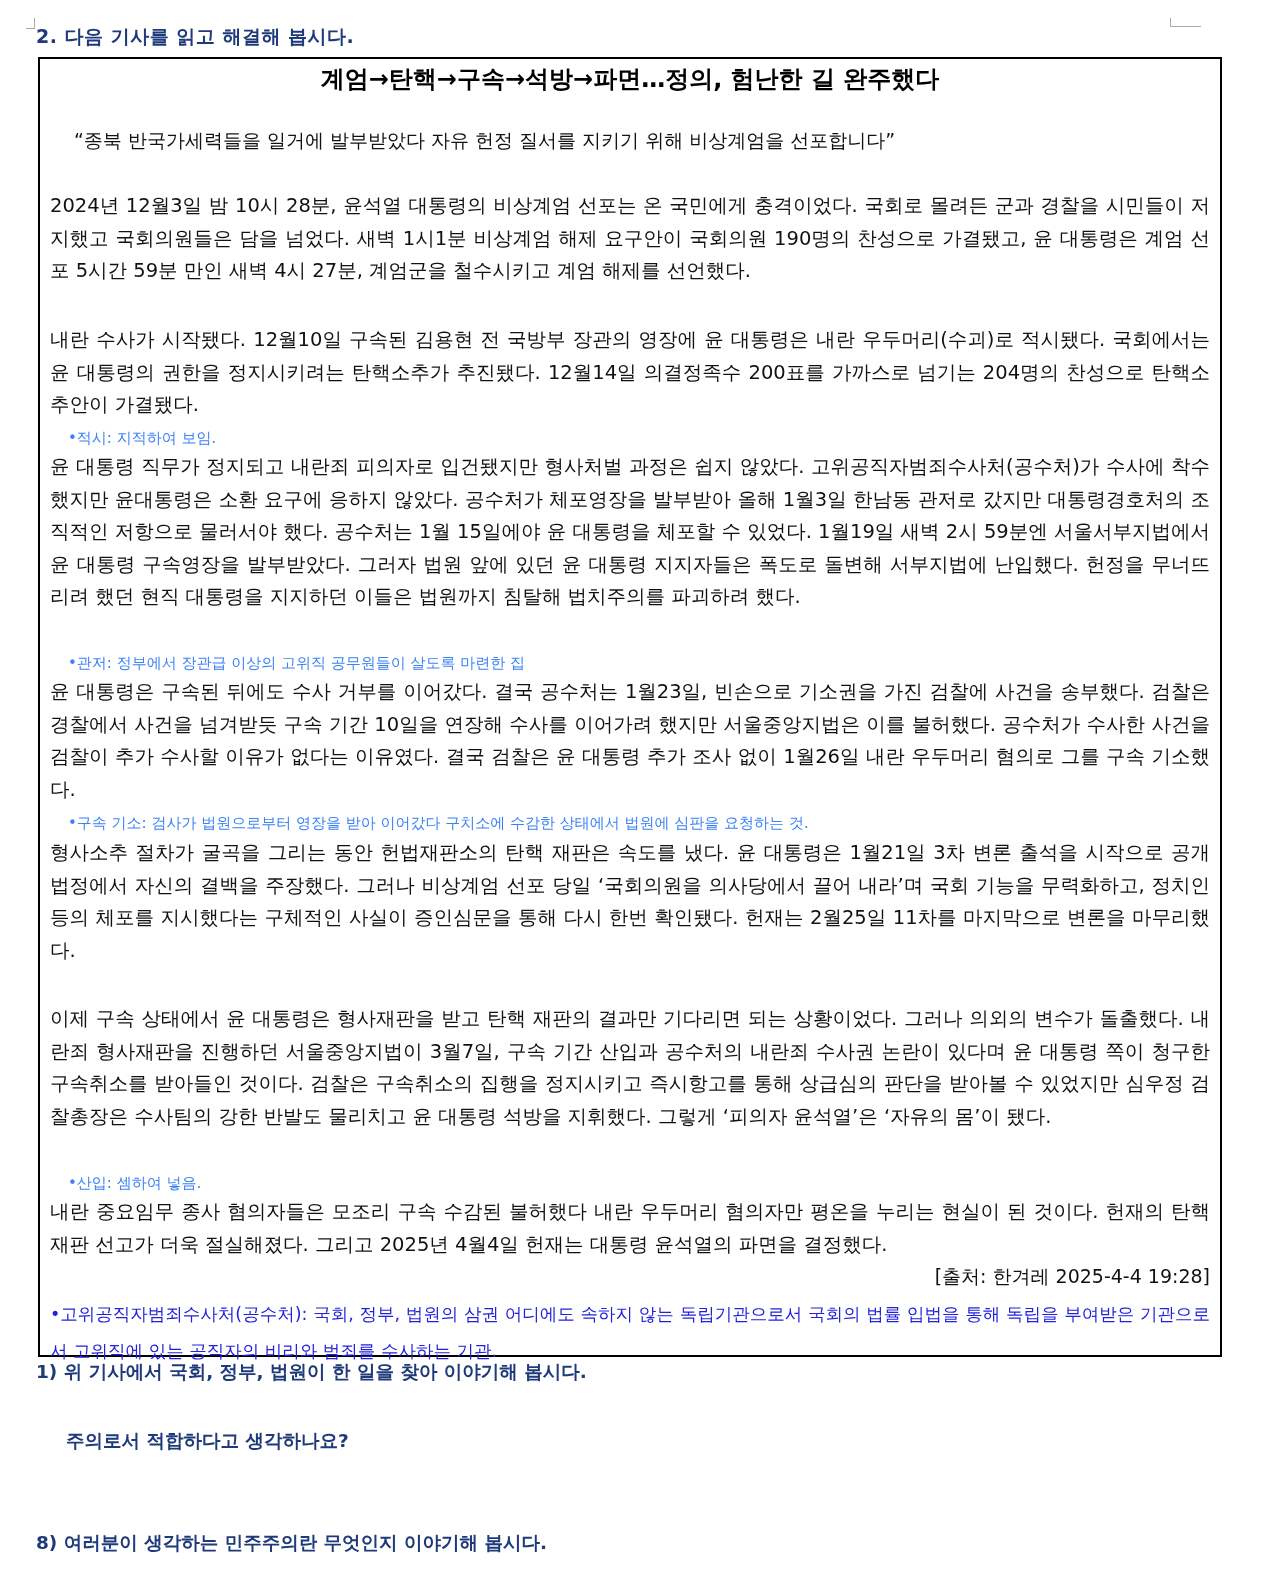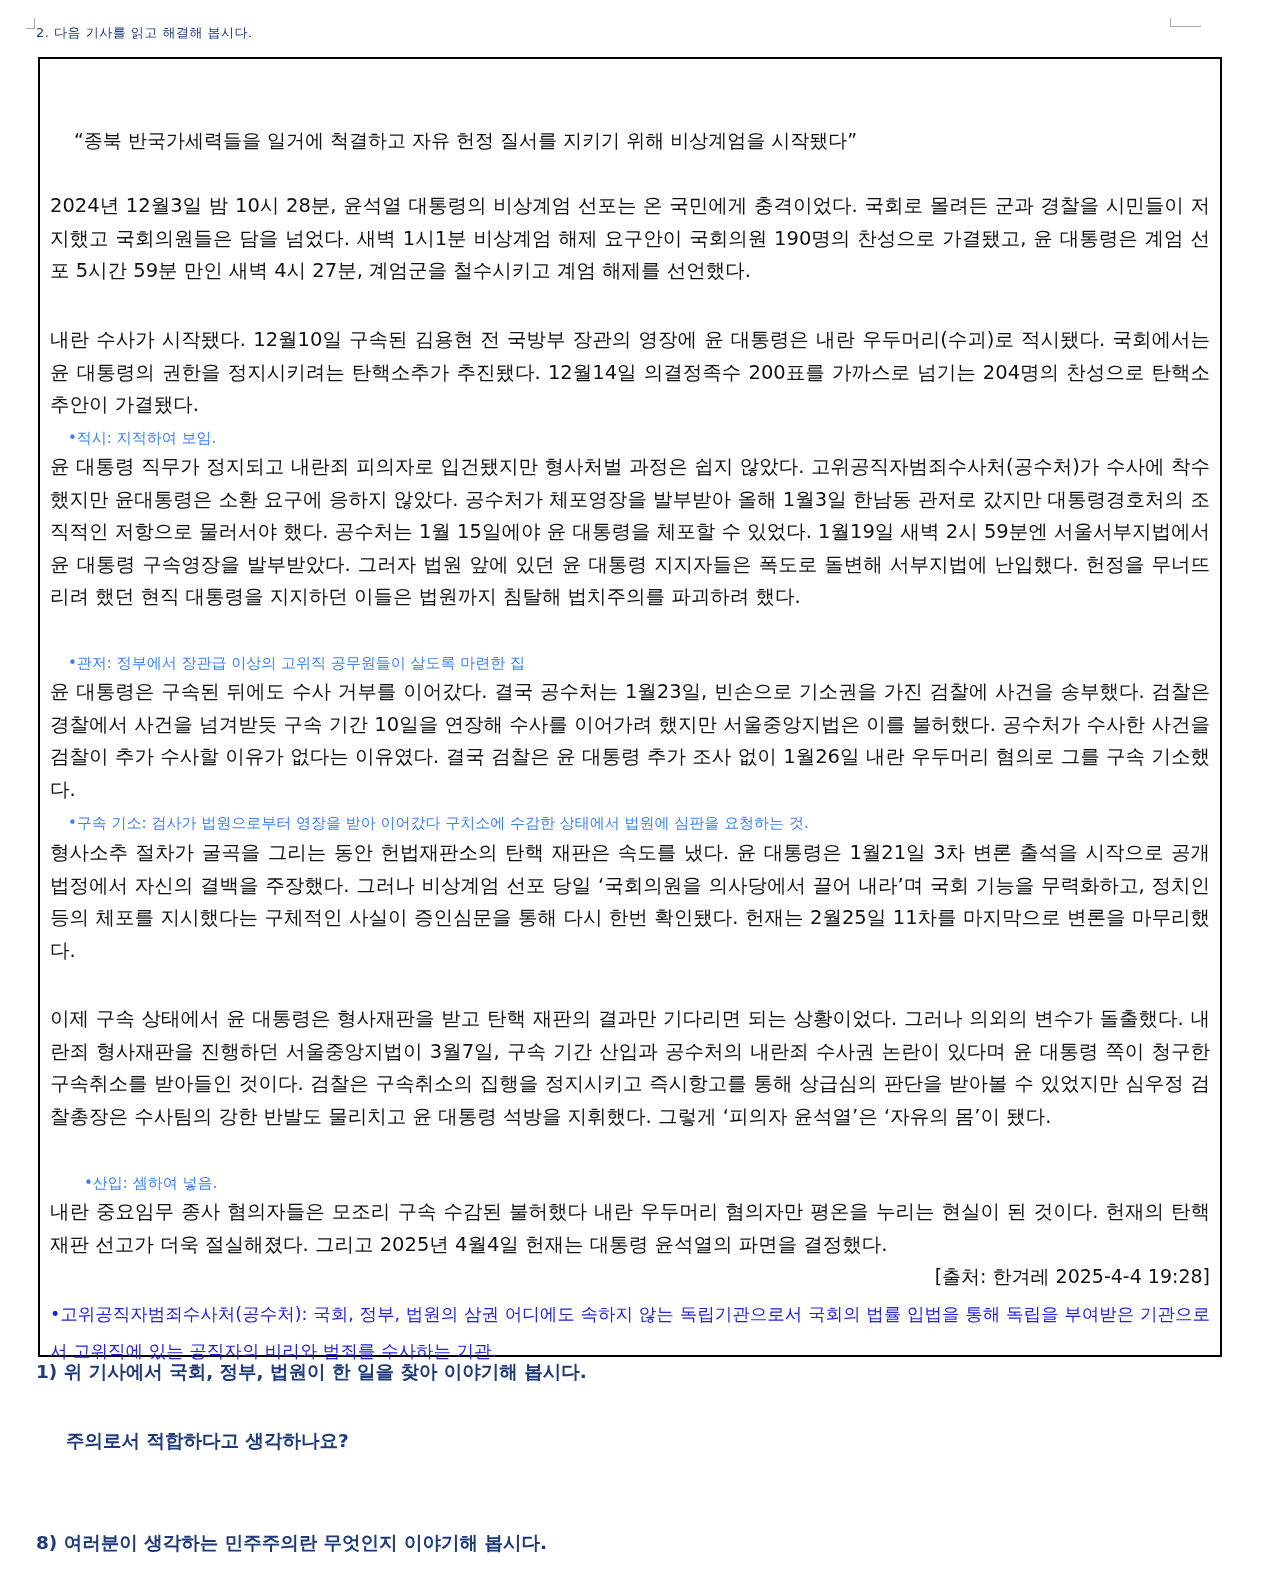"2. 다음 기사를 읽고 해결해" .section-heading { font-size: 13px -> 19px; font-weight: normal -> bold }
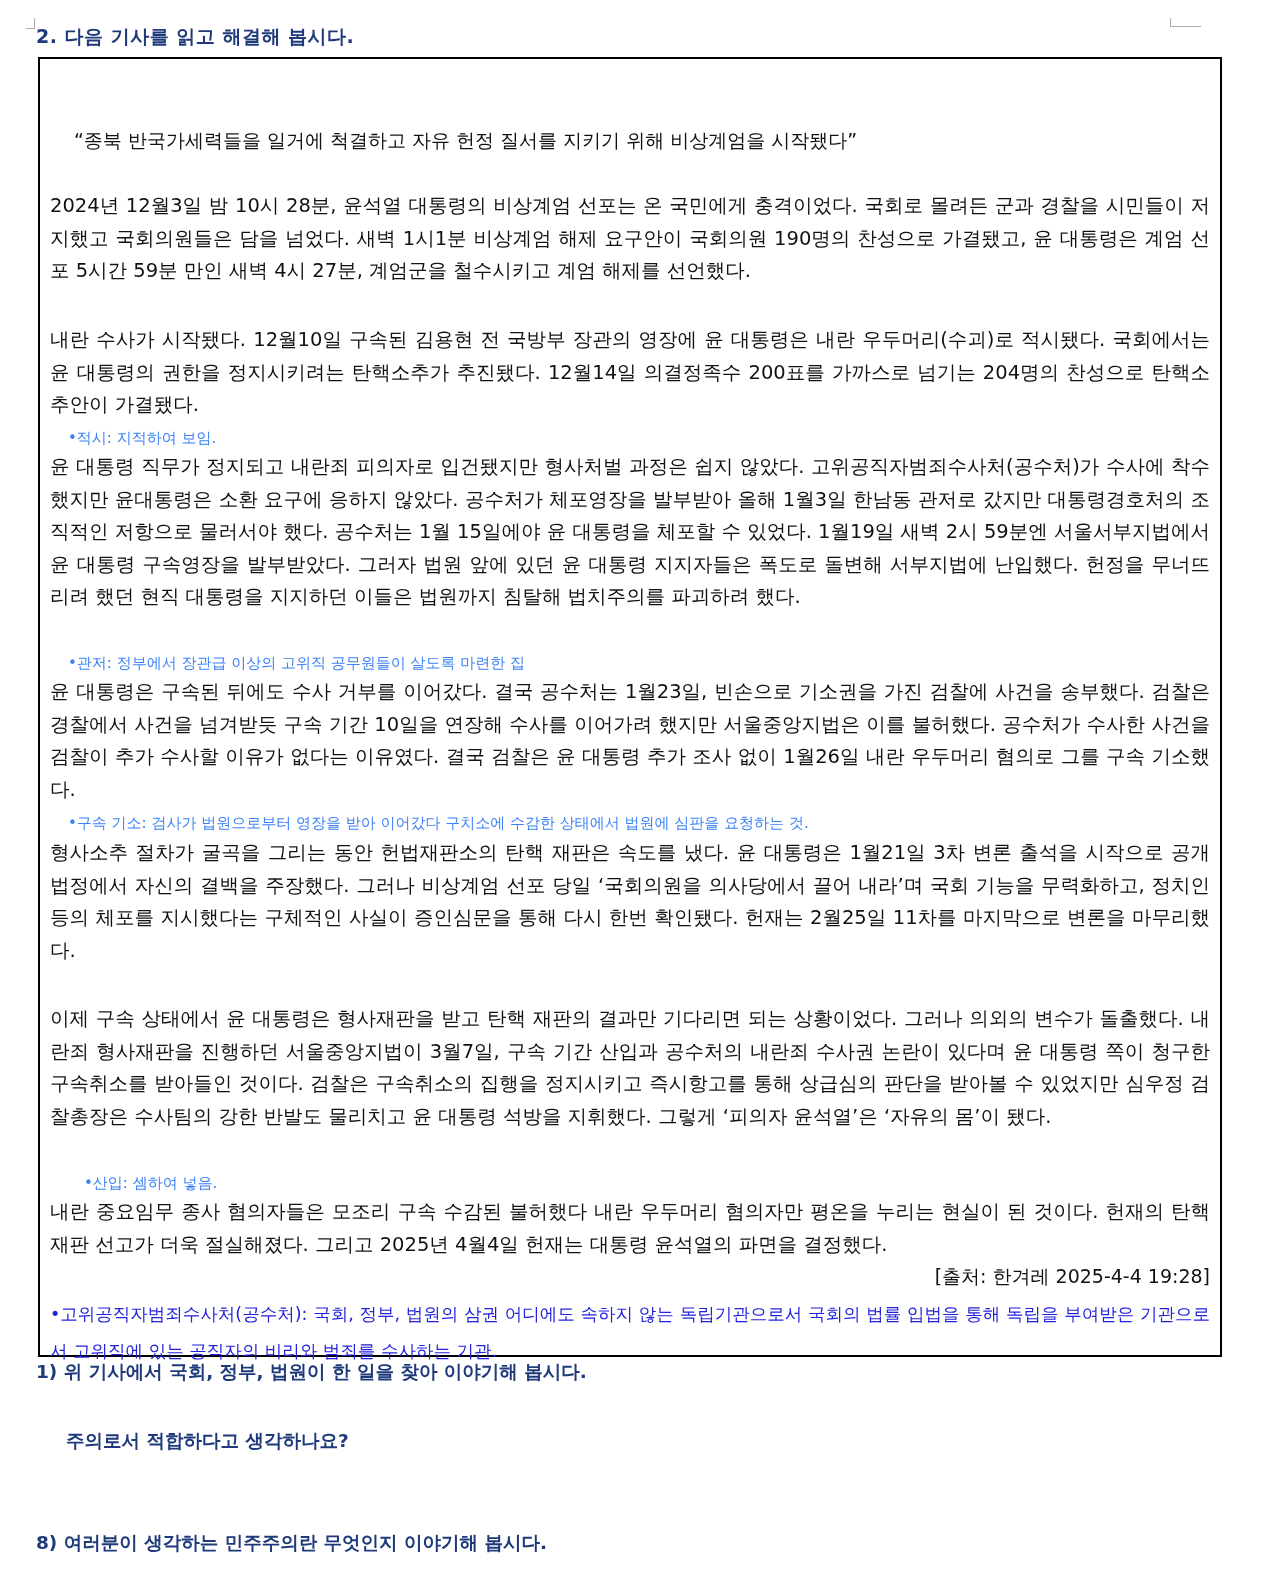"계엄→탄핵→구속→석방→파면…정의, 험난한 길 완주했다" div.article-title { html: none -> <div>계엄→탄핵→구속→석방→파면…정의, 험난한 길 완주했다</div> }
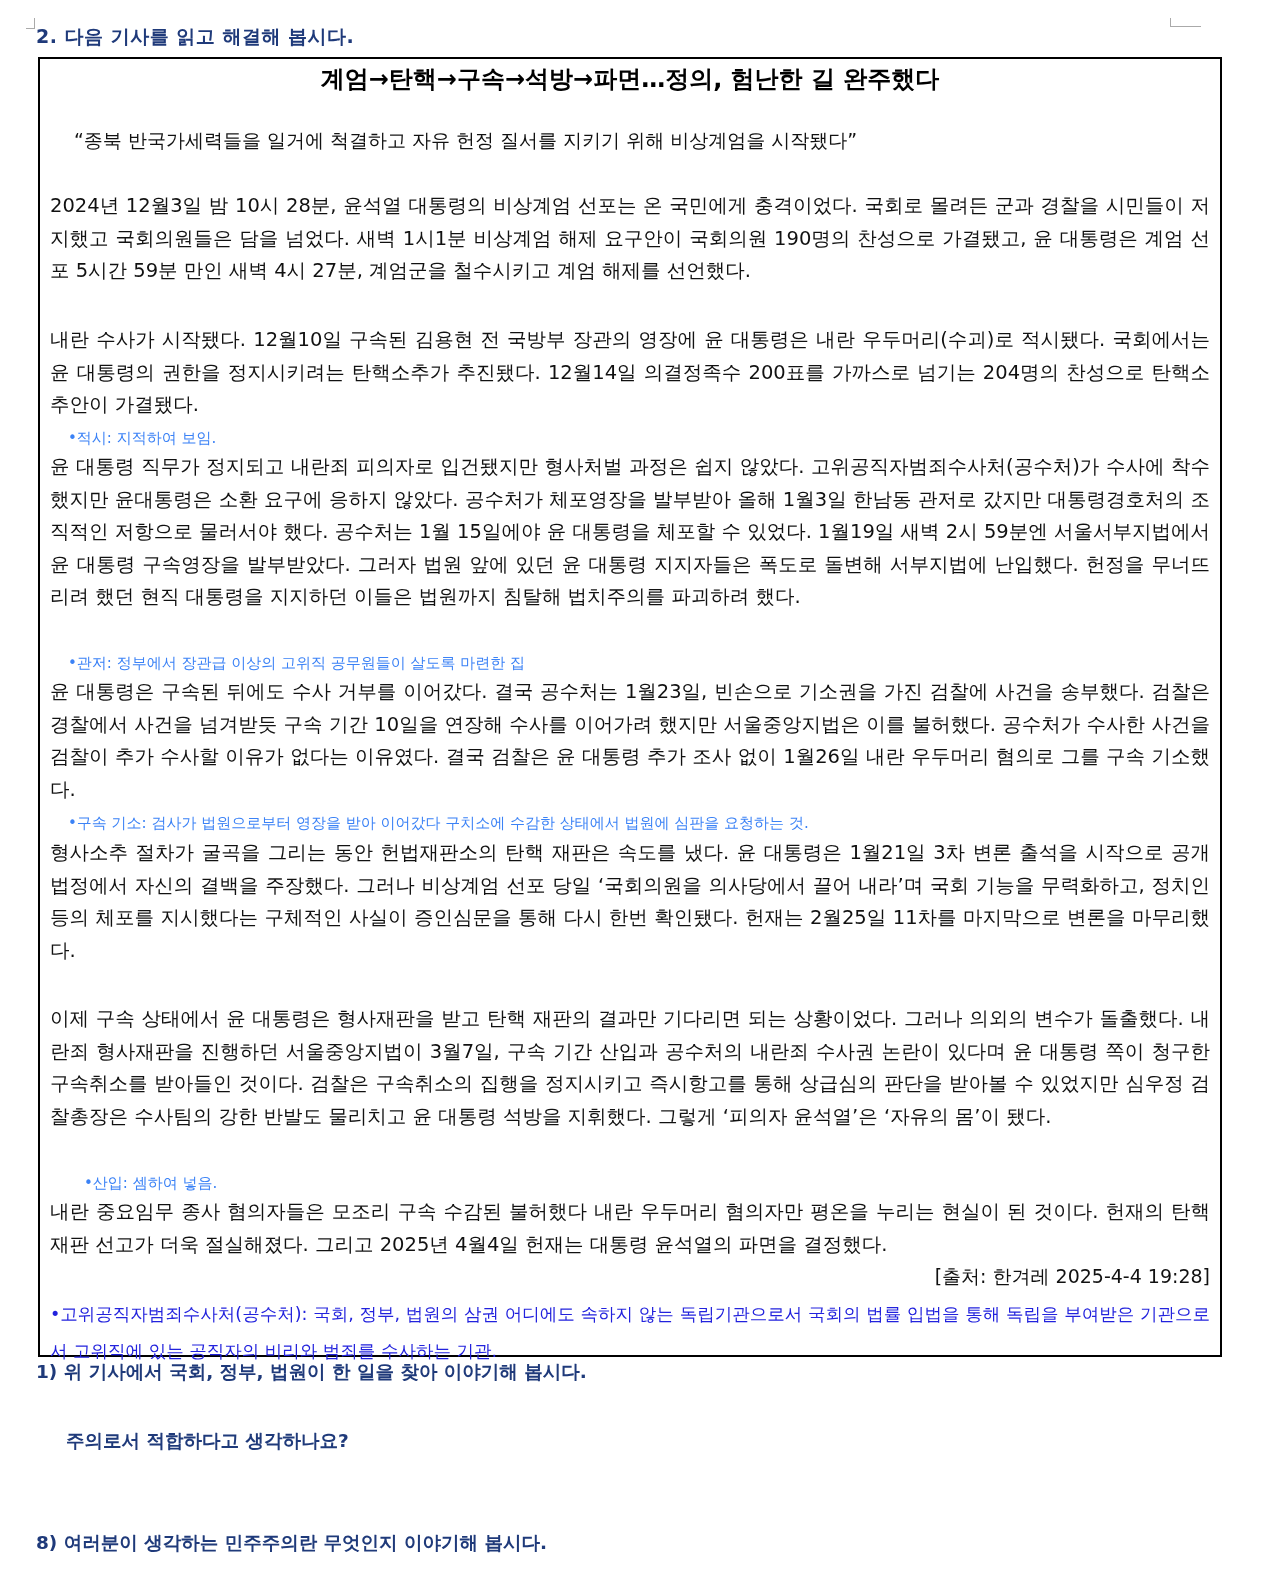"“종북 반국가세력들을 일거에 척결하고 자유" div.quote { text: 척결하고 자유 헌정 질서를 지키기 위해 비상계엄을 시작됐다 -> 발부받았다 자유 헌정 질서를 지키기 위해 비상계엄을 선포합니다 }
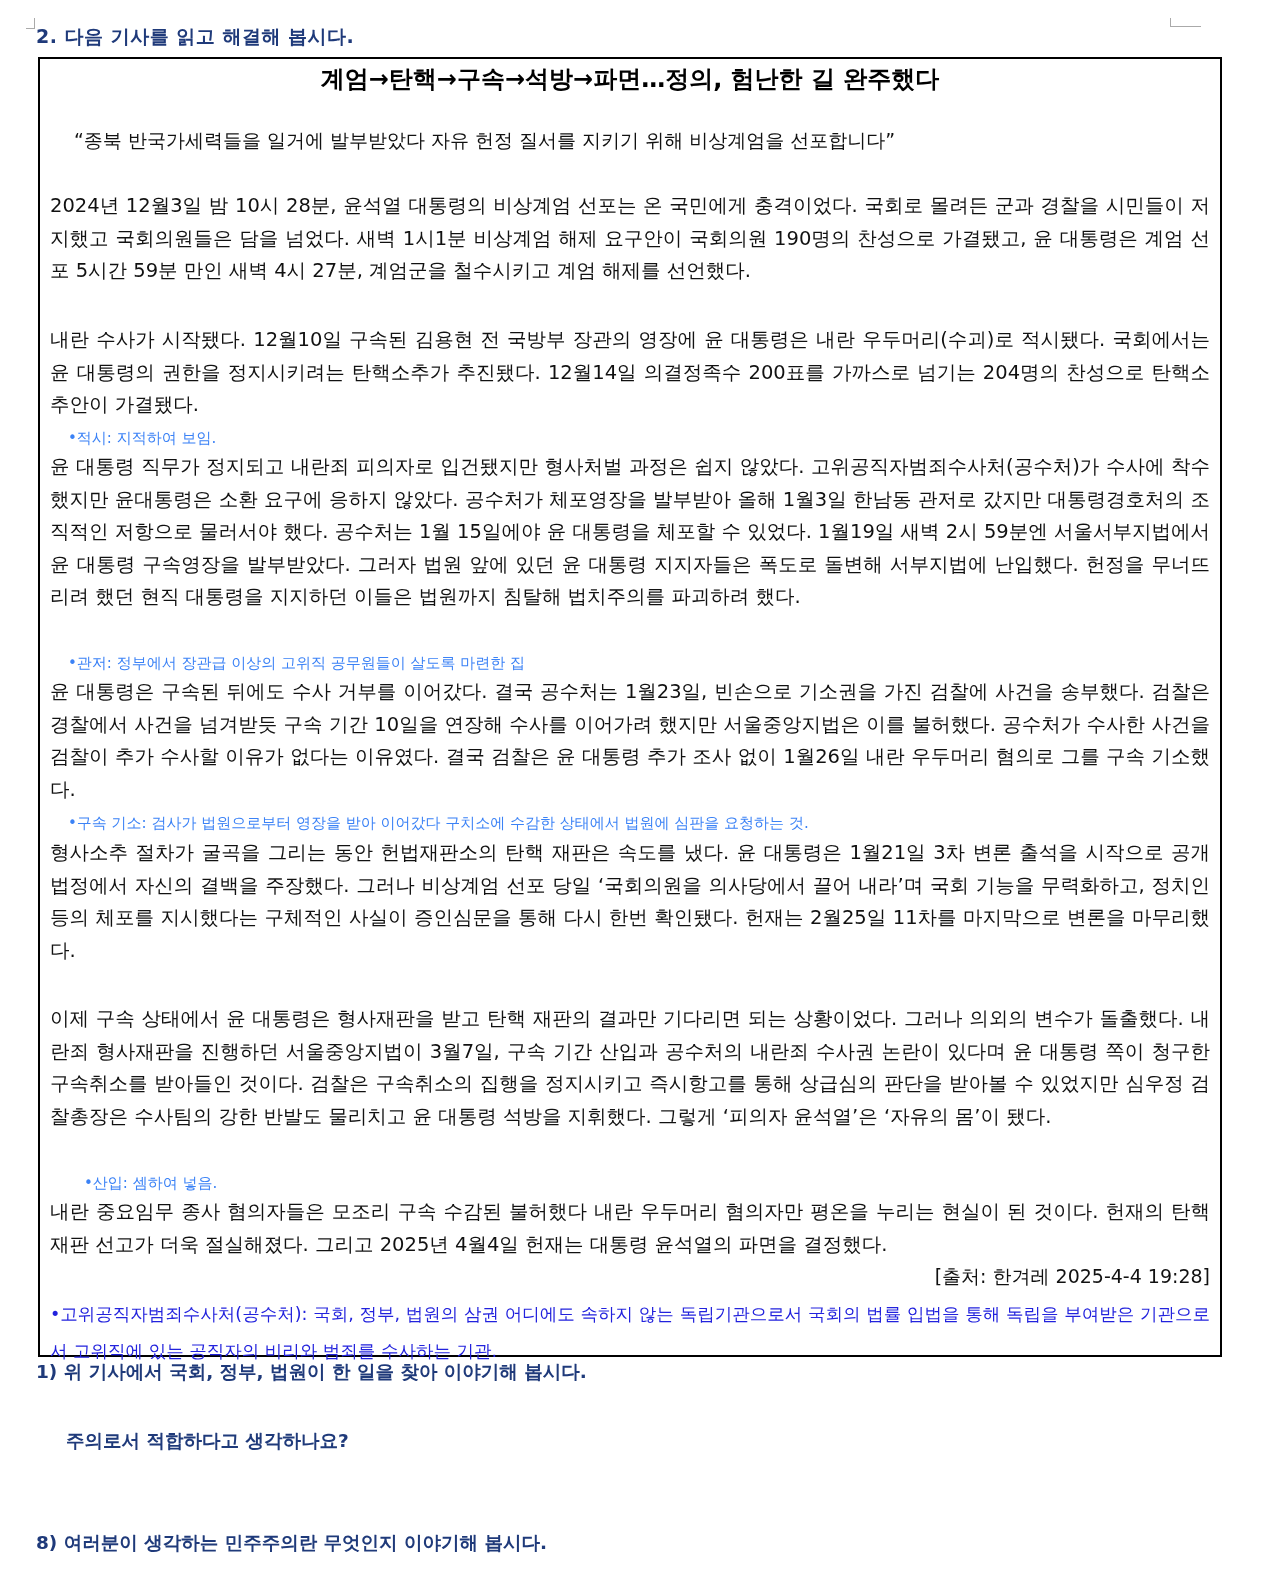"•산입: 셈하여 넣음." div.note { margin-left: 16px -> none }
